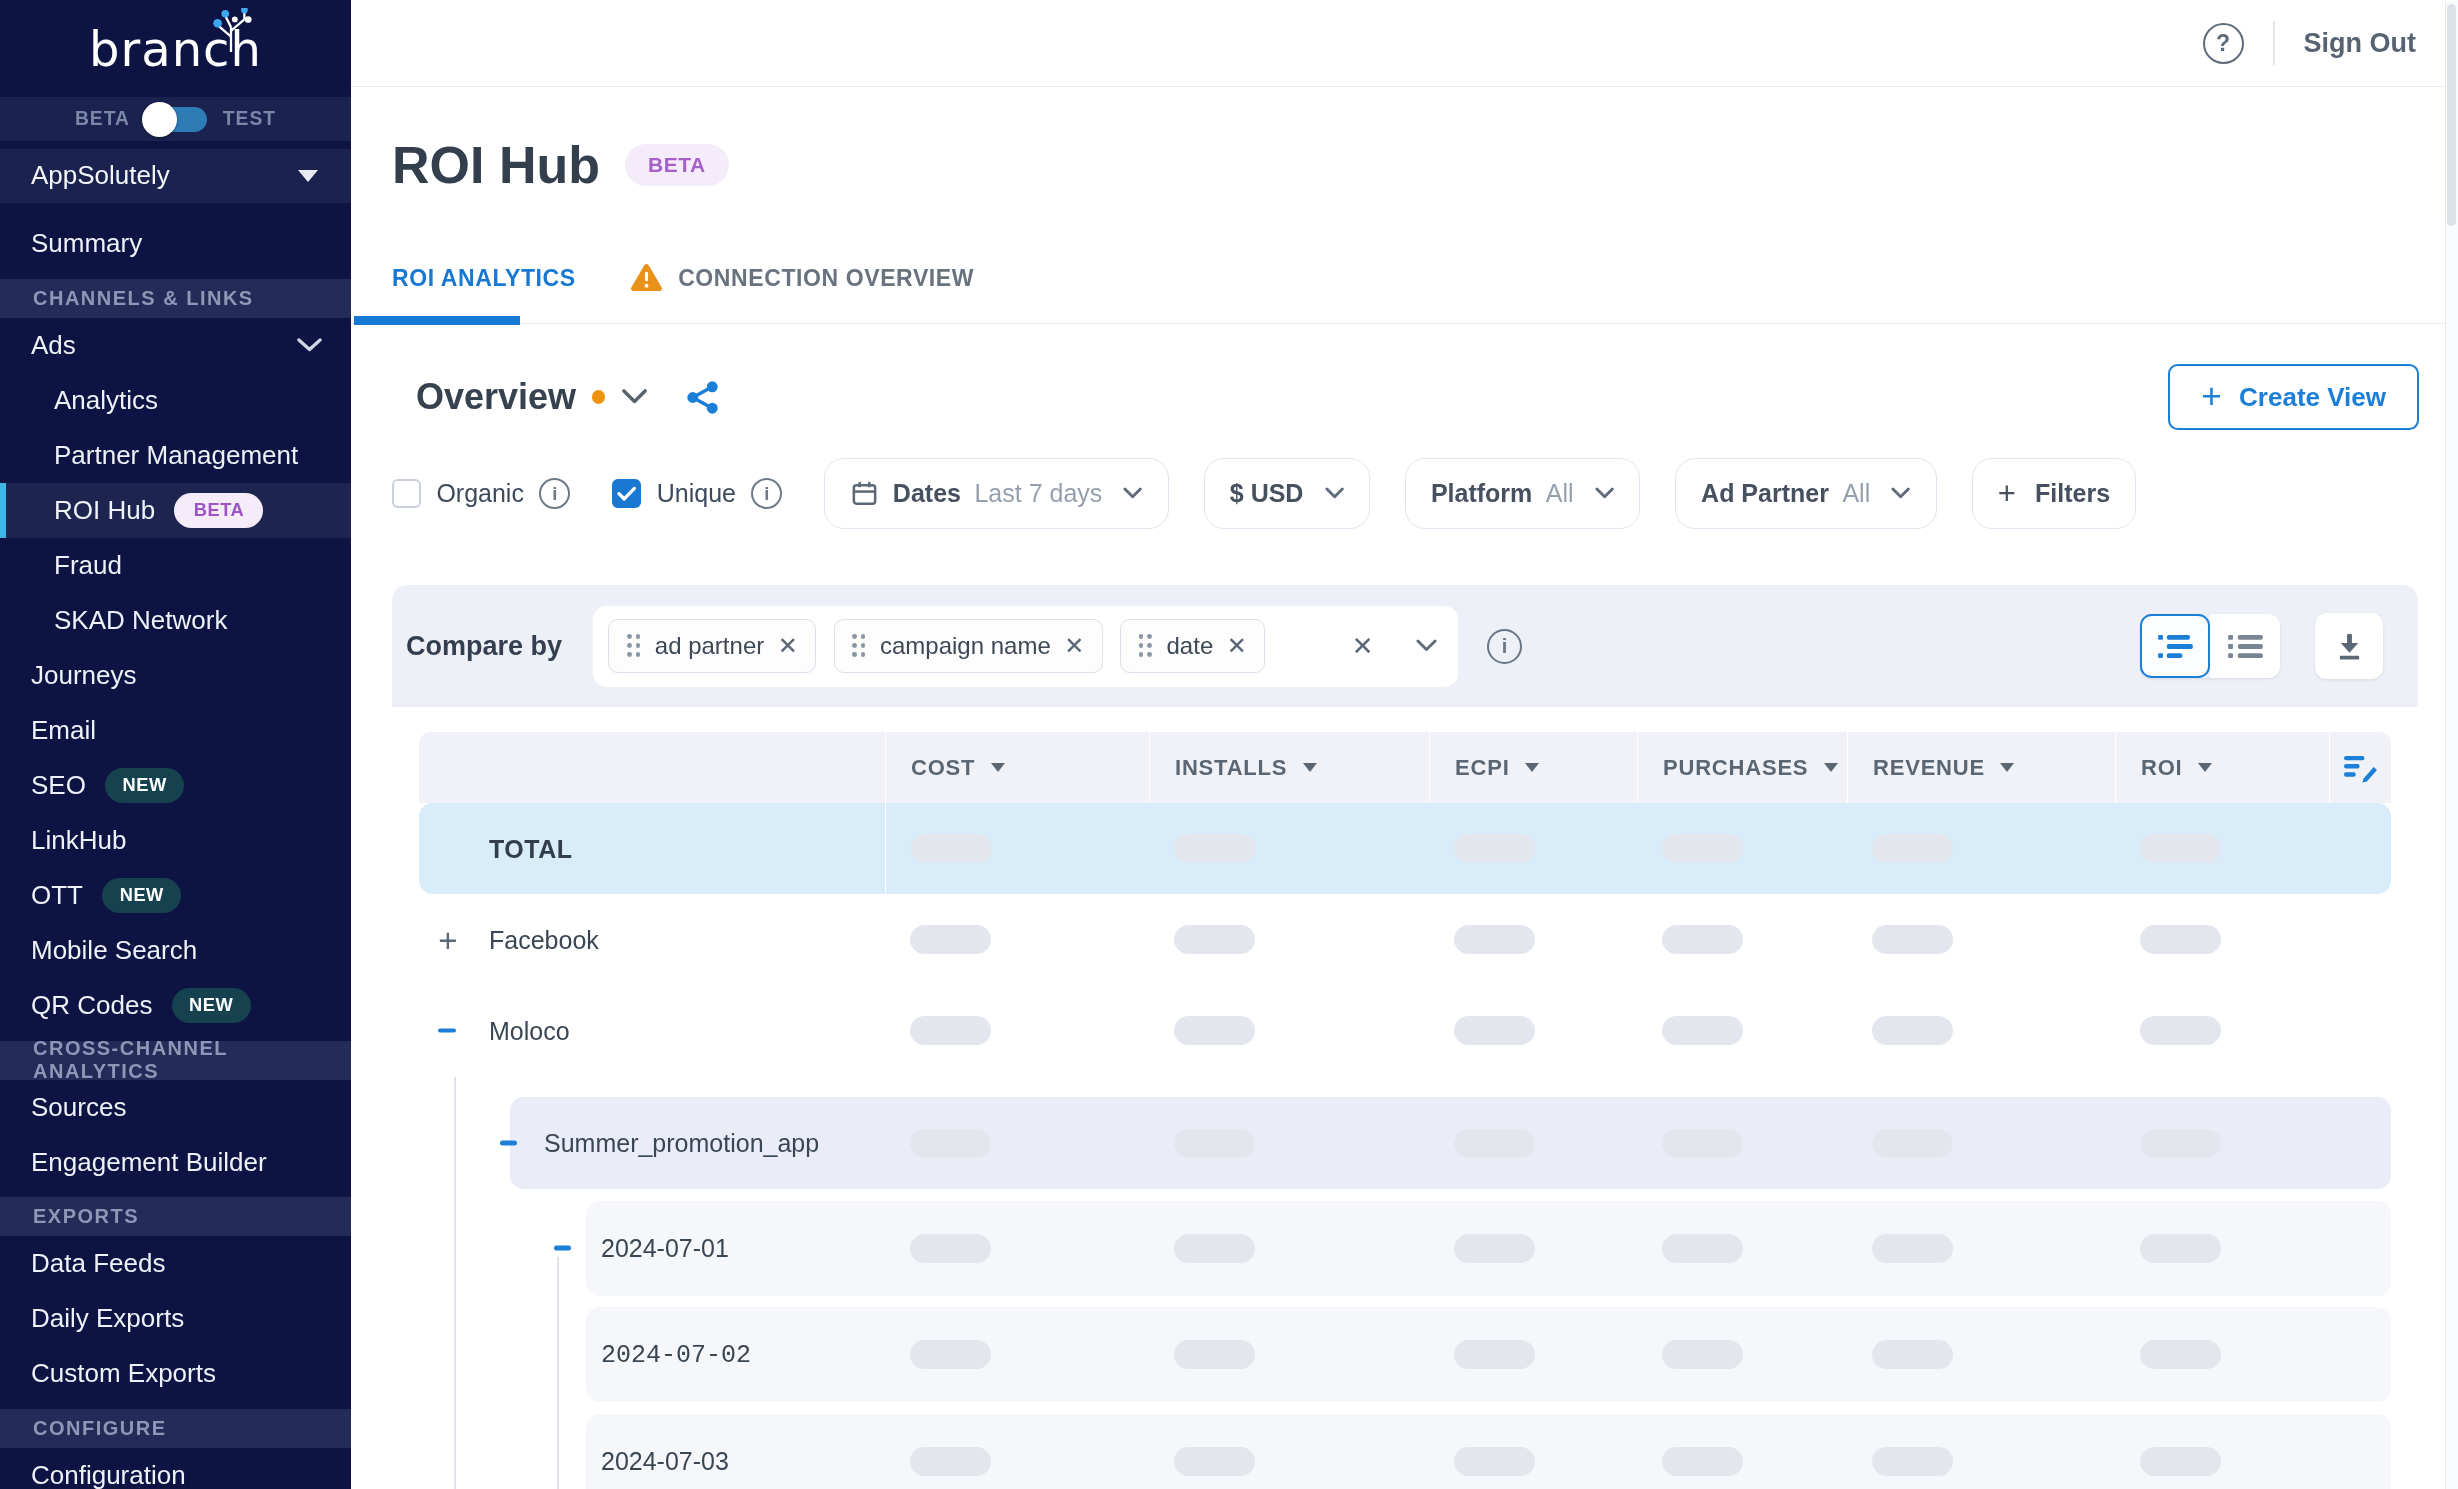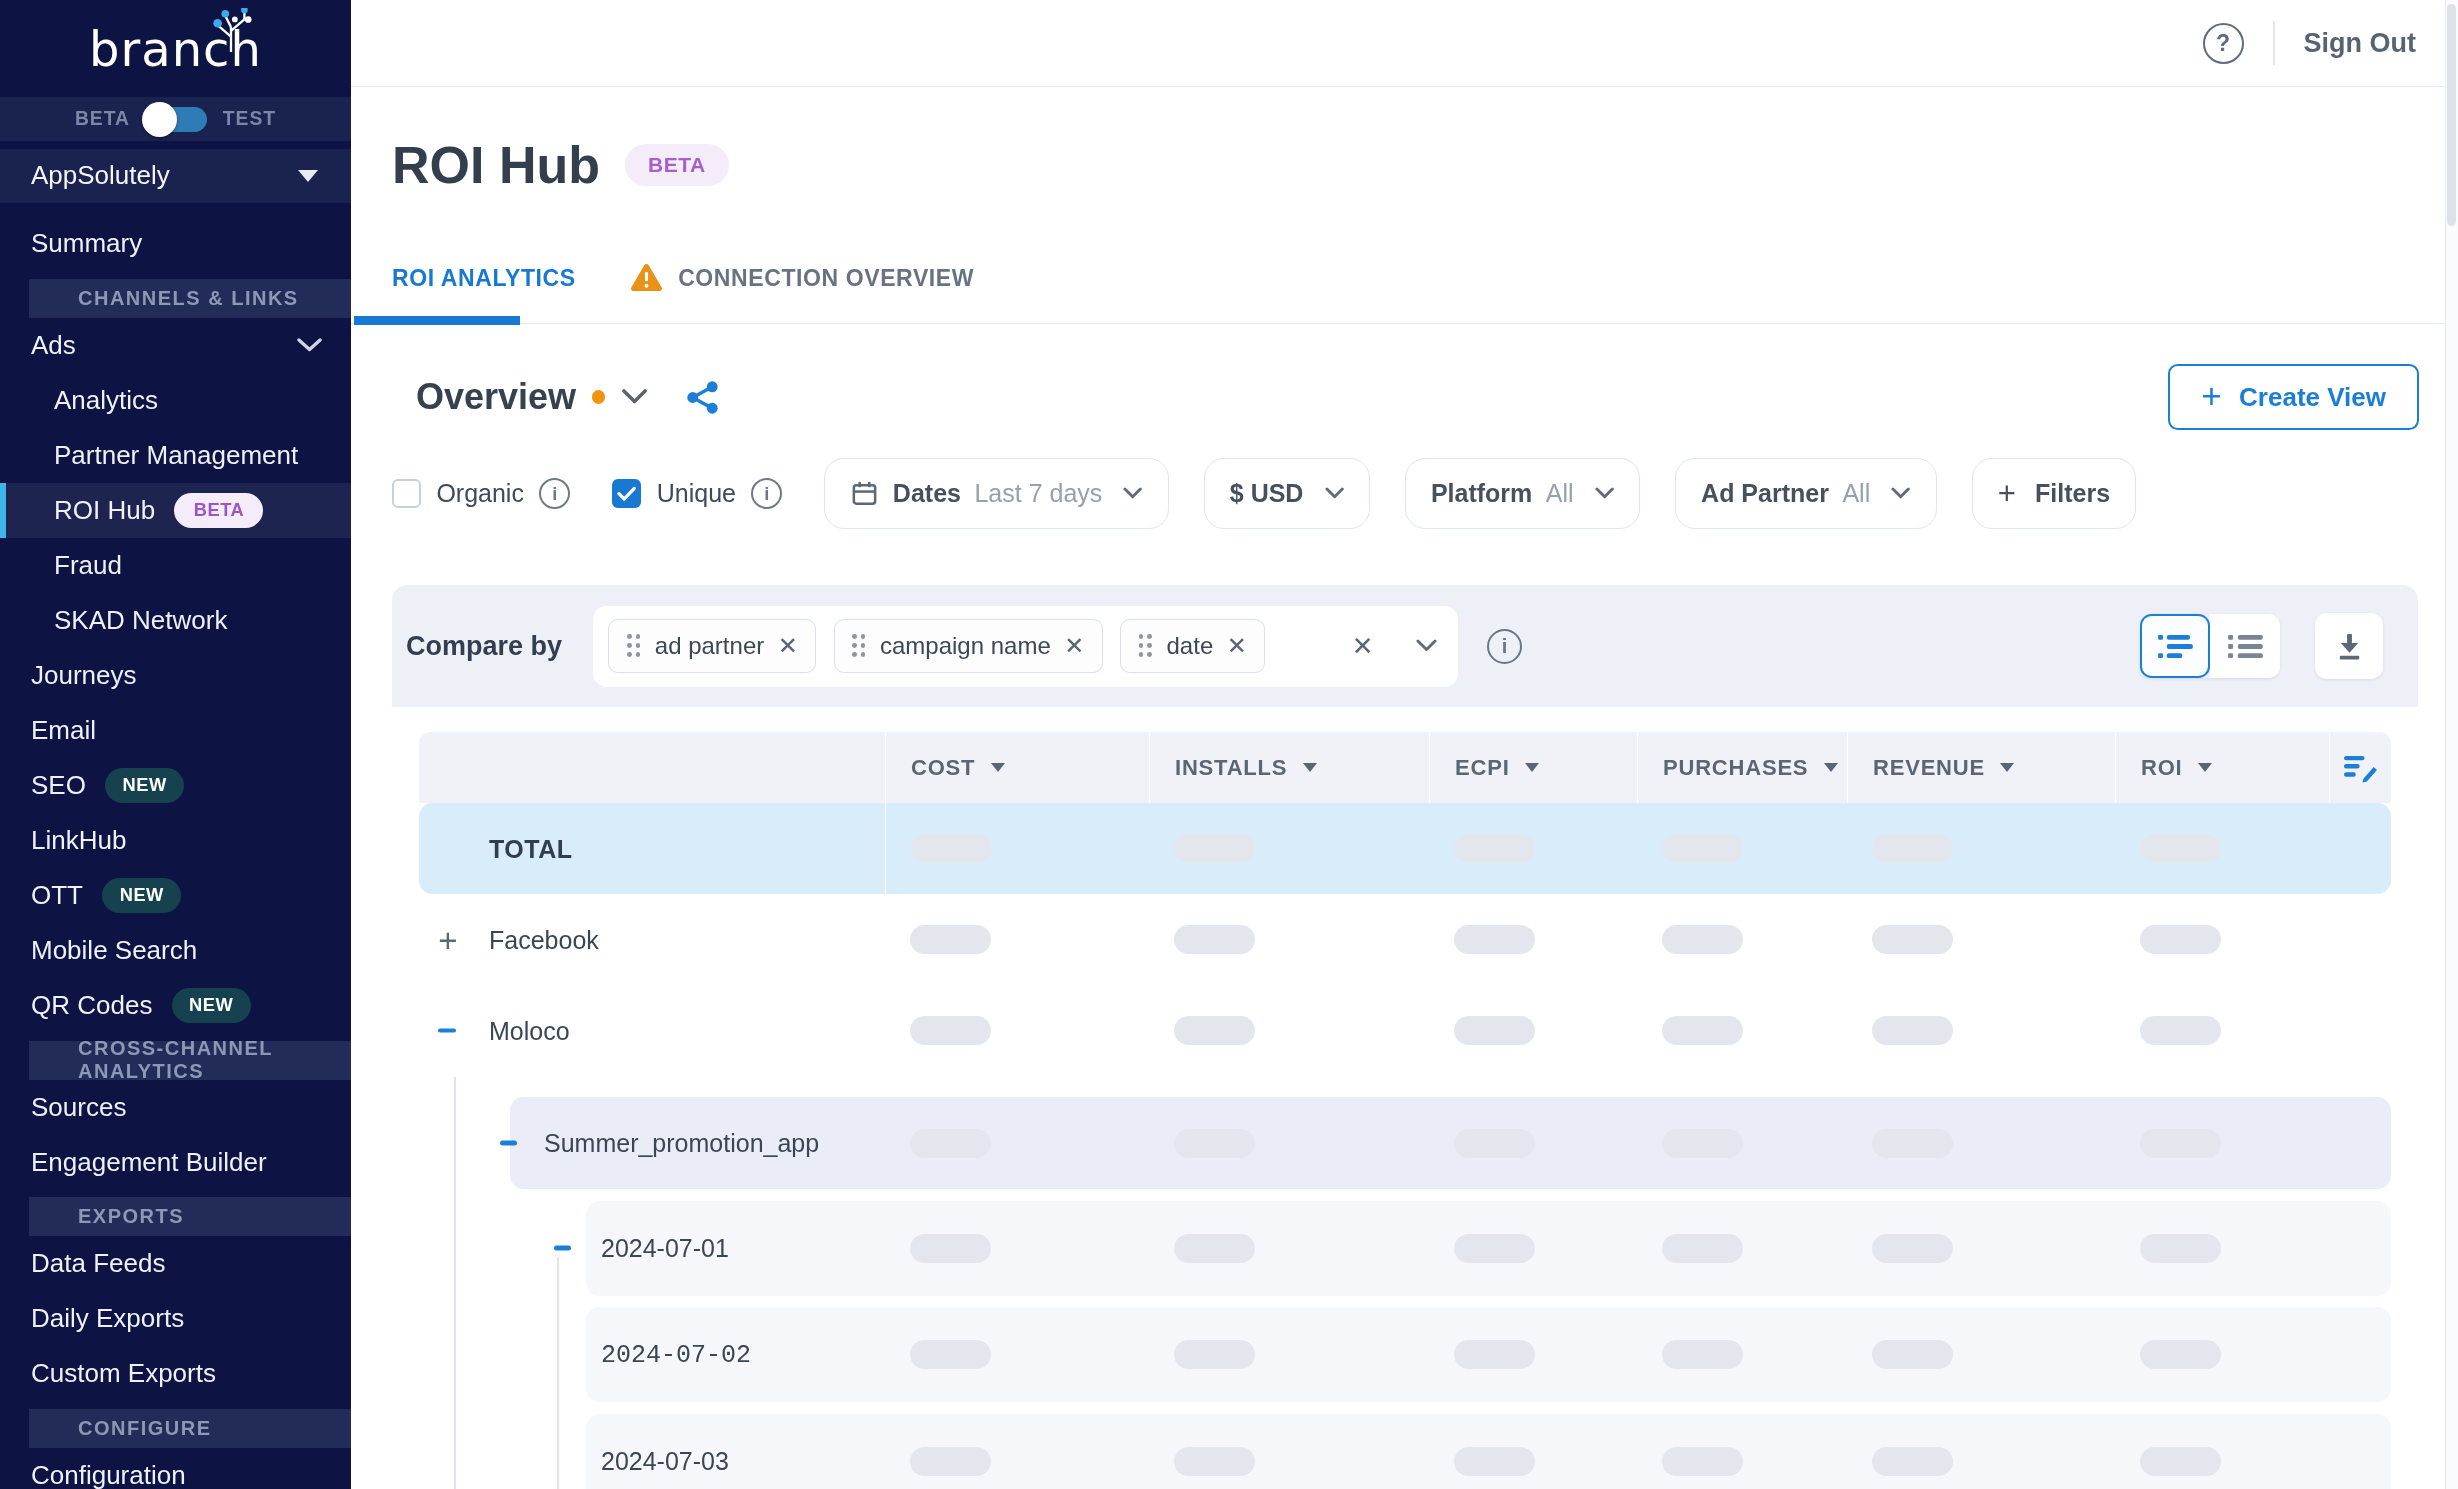"CHANNELS & LINKS" .sb-section { margin-left: 29px -> none; padding-left: 49px -> 33px }
